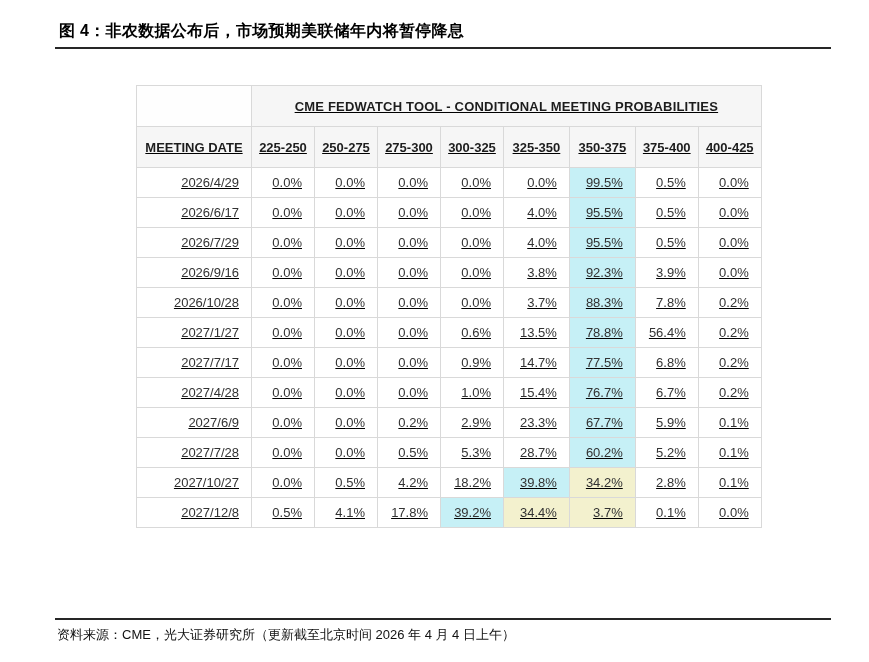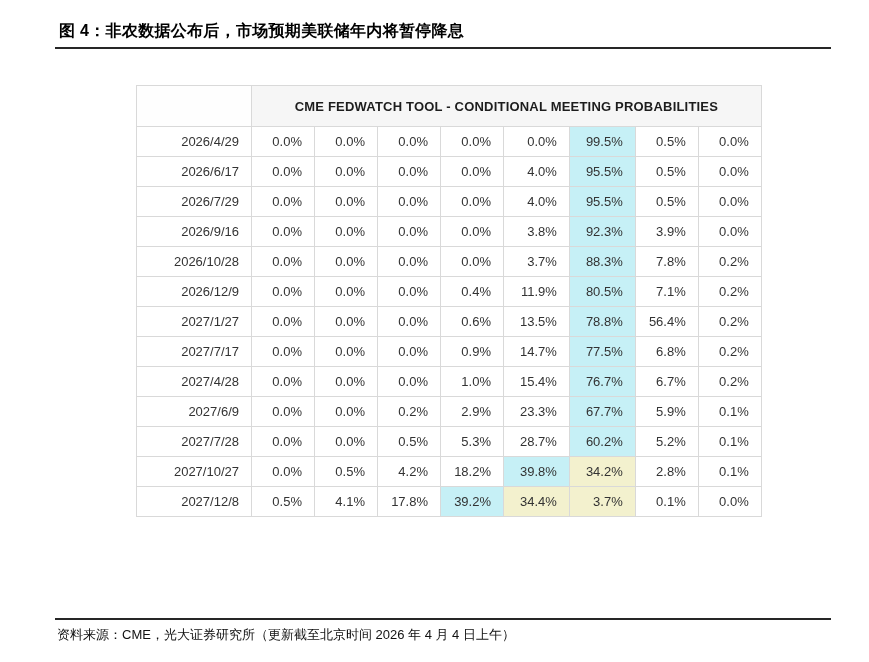"CME FEDWATCH TOOL - CONDITIONAL" table { text-decoration: none -> underline }
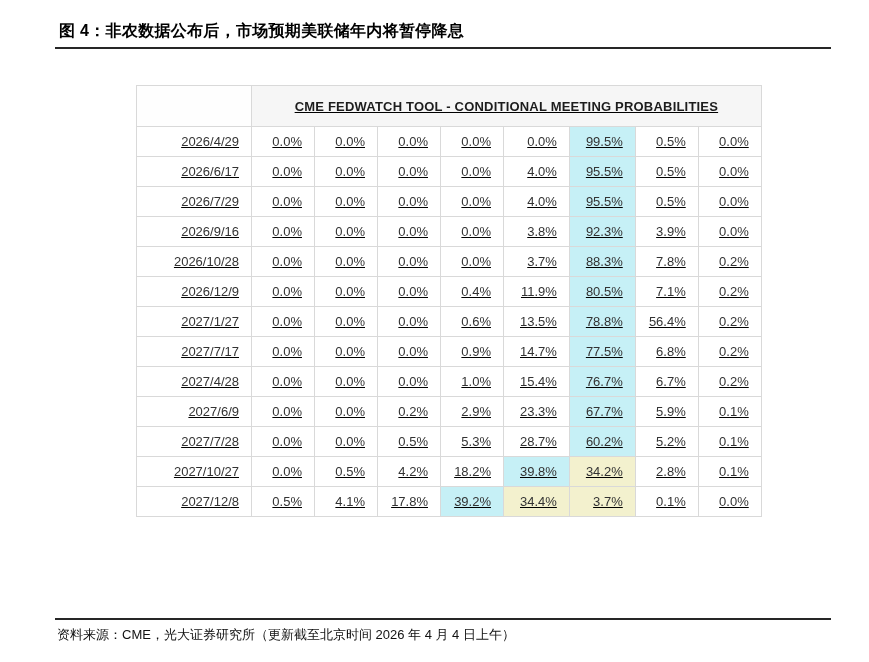"MEETING DATE" tr { html: none -> <tr> <th>MEETING DATE</th> <th>225-250</th> <th>250-275</th> <th>275-300</th> <th>300-325</th> <th>325-350</th> <th>350-375</th> <th>375-400</th> <th>400-425</th> </tr> }
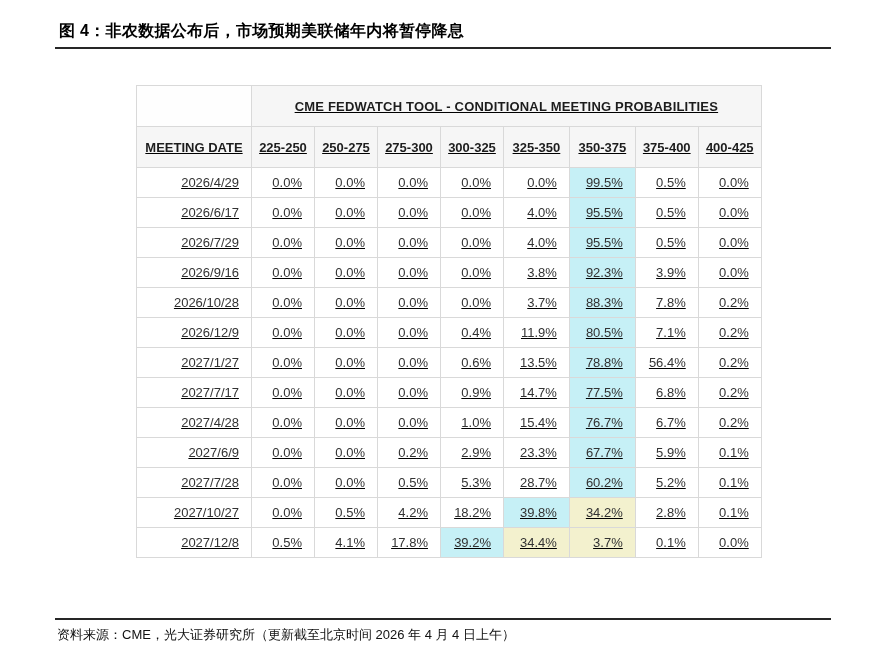"2026/12/9" tr { html: <tr> <td>2026/12/9</td> <td>0.0%</td> <td>0.0%</td> <td>0.0%</td> <td>0.4%</td> <td>11.9%</td> <td>80.5%</td> <td>7.1%</td> <td>0.2%</td> </tr> -> none }
